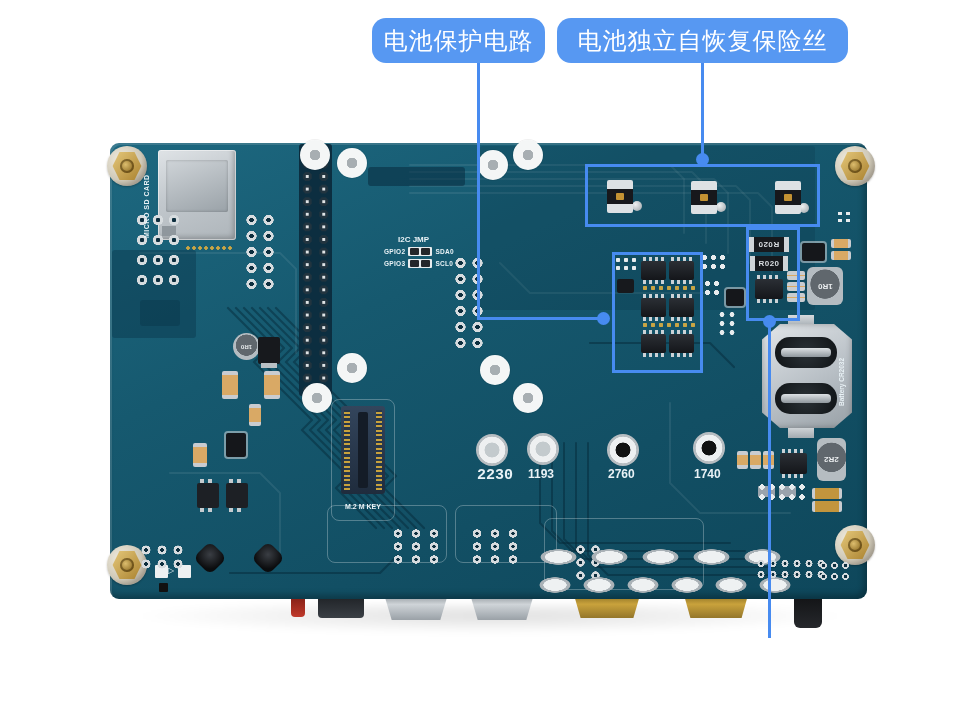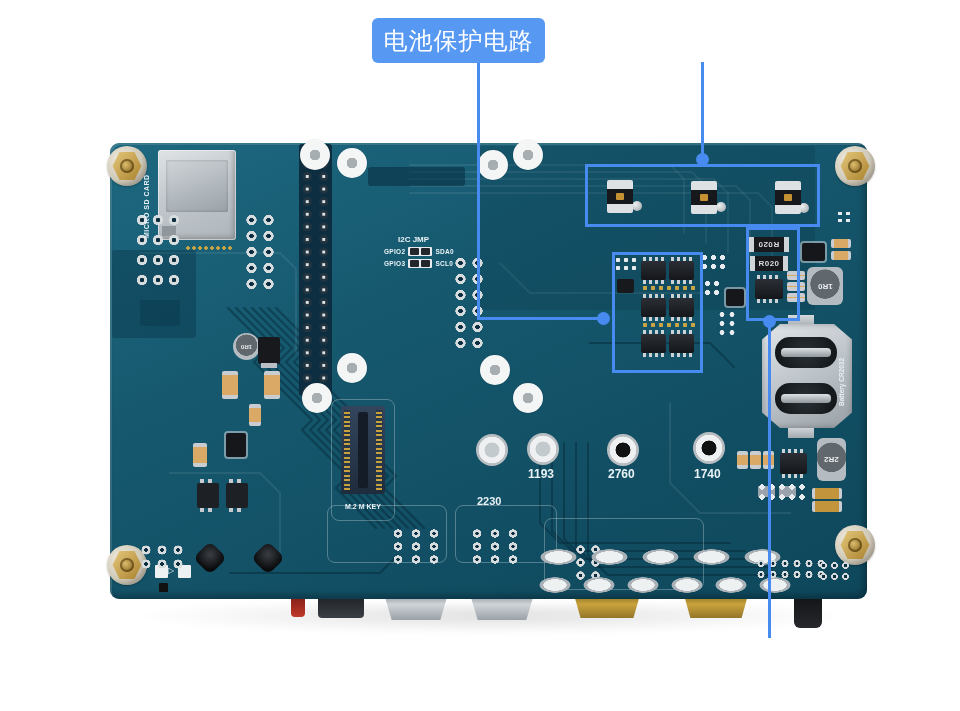"电池保护电路" .biglabel { border-radius: 6px -> 14px }
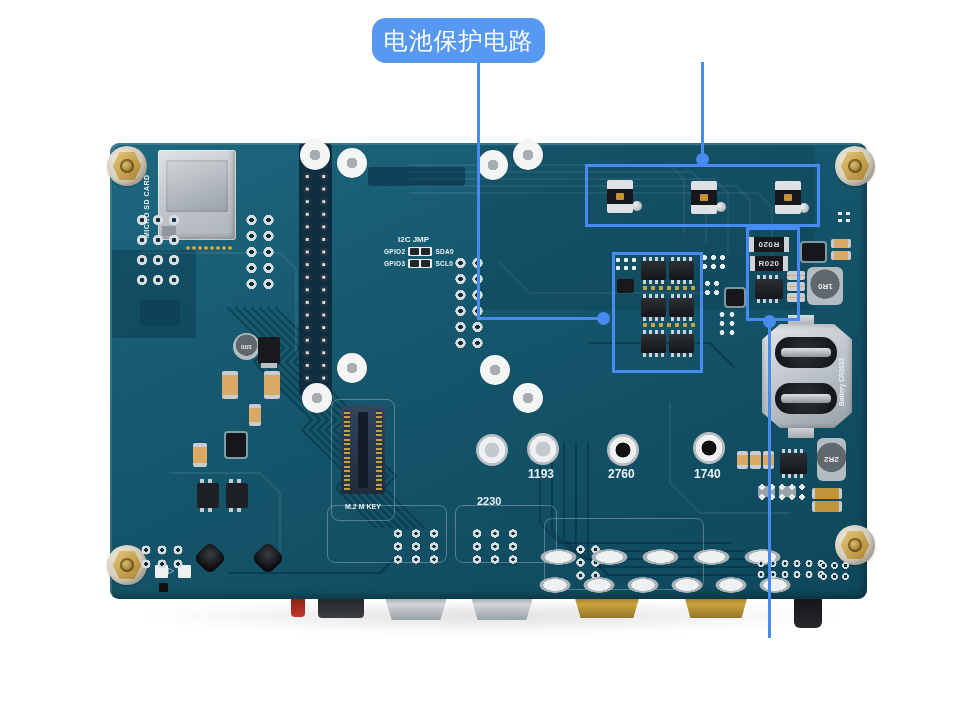"电池独立自恢复保险丝" div.biglabel { html: none -> <div>电池独立自恢复保险丝</div> }
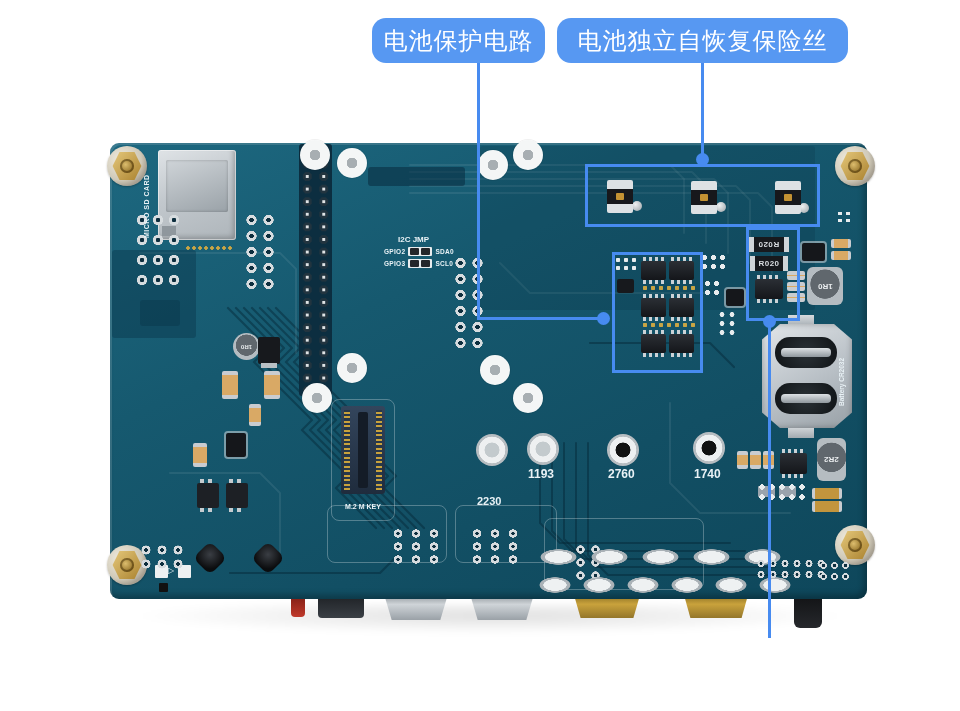"2230" div.silktext { font-family: none -> Liberation Mono, monospace; font-size: 11px -> 15px; top: 495px -> 467px }
